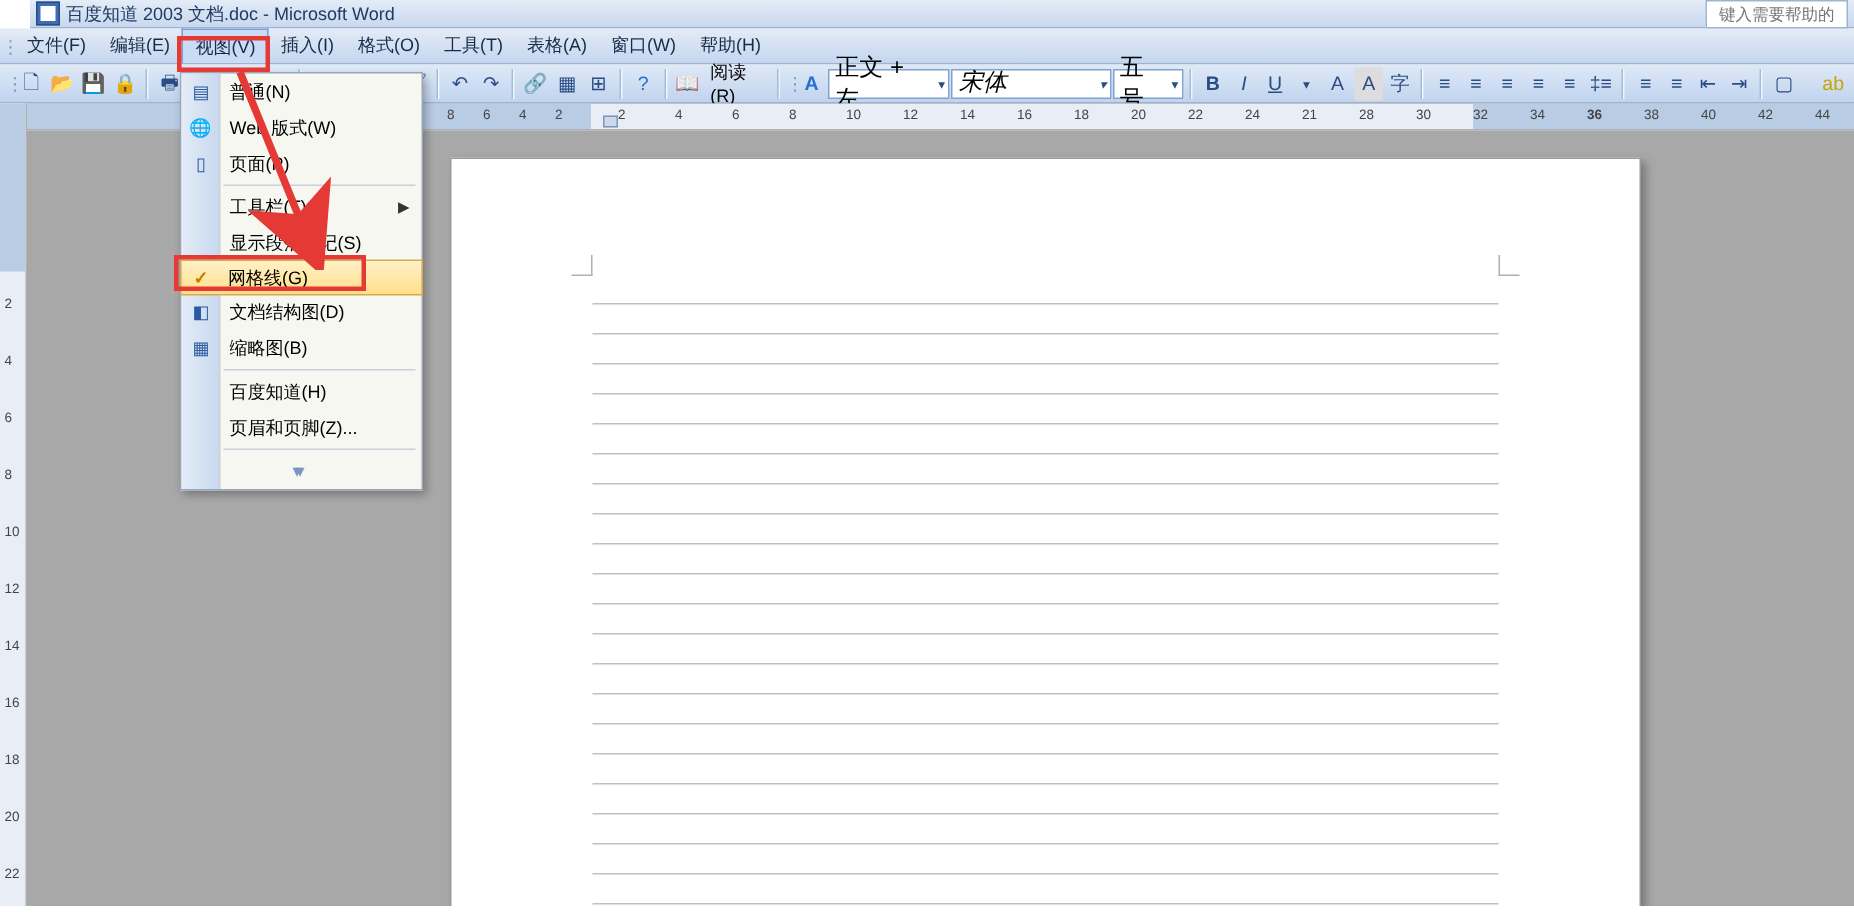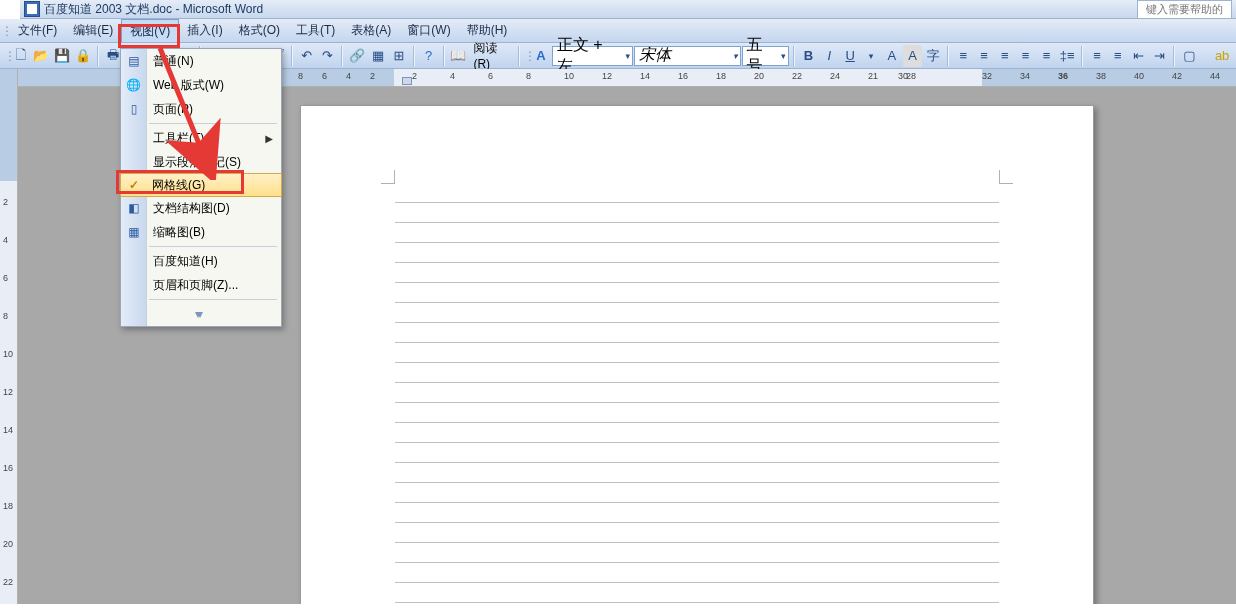"30" span.num { left: 880px -> 926px }
